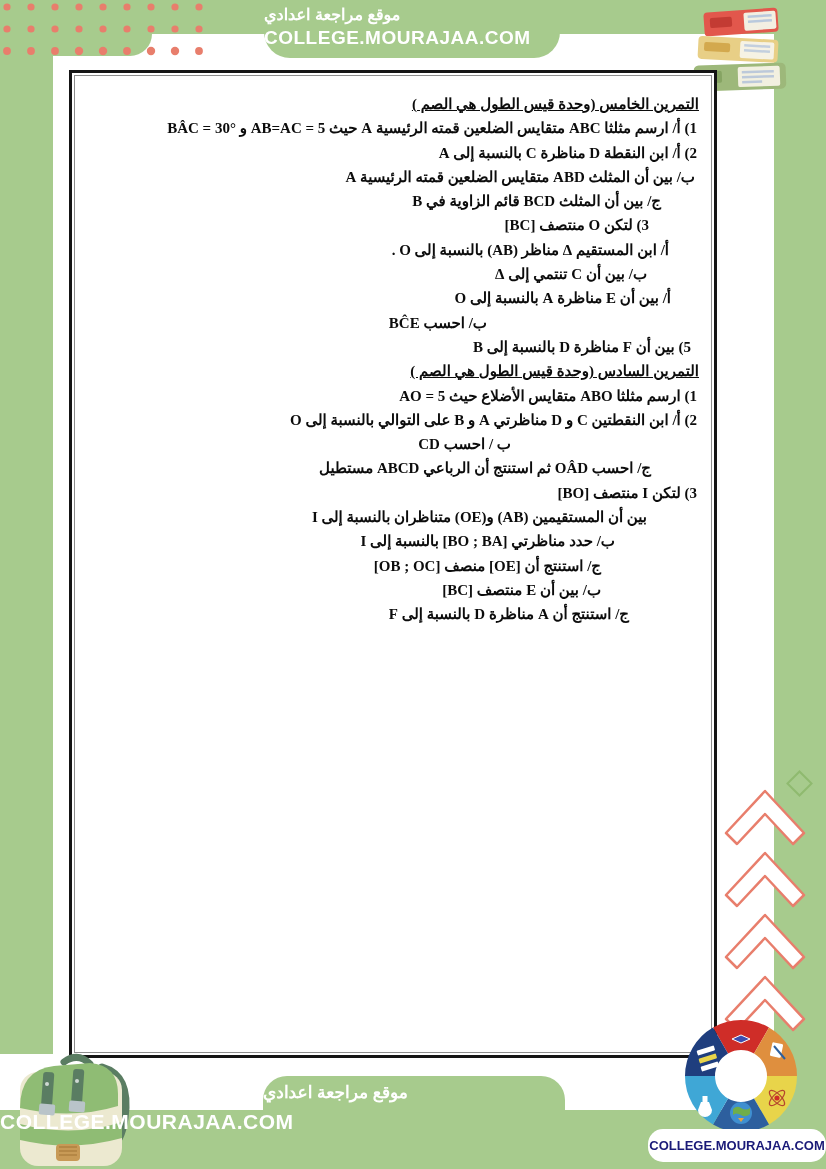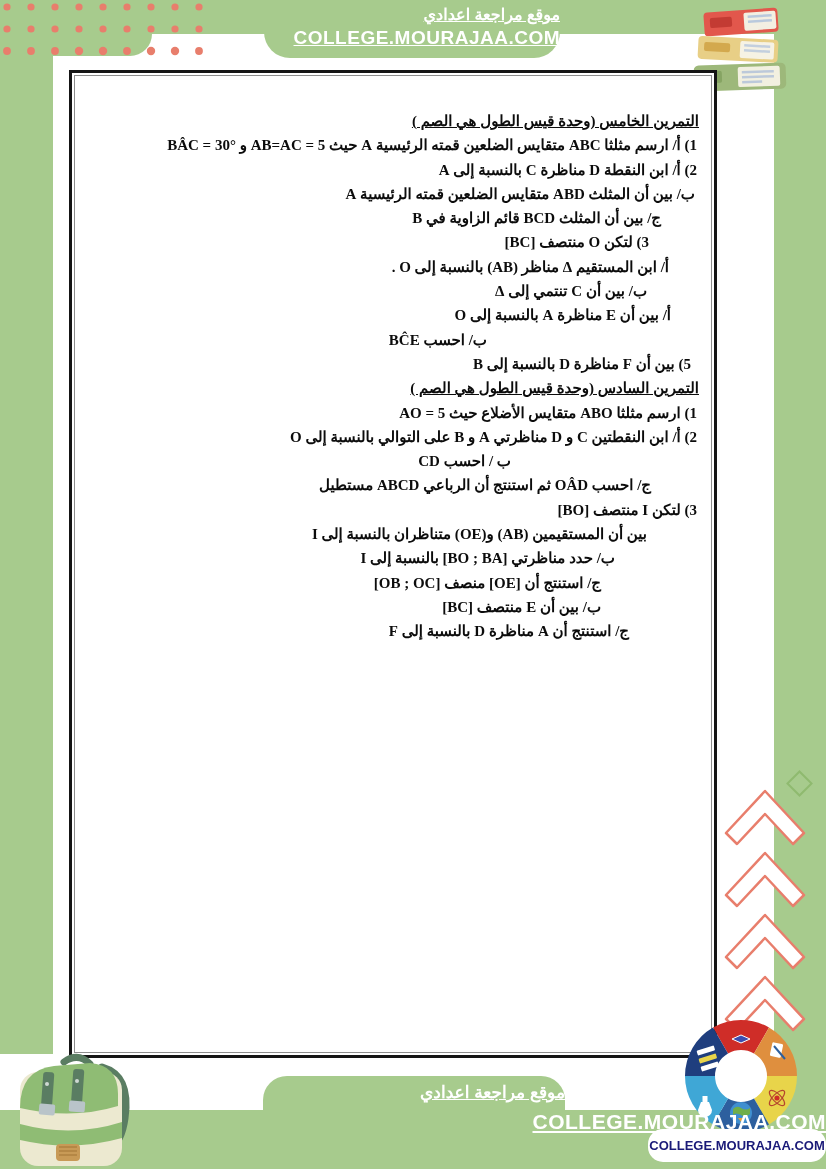"موقع مراجعة اعدادي" .hdr-txt { text-align: right -> left; text-decoration: underline -> none }
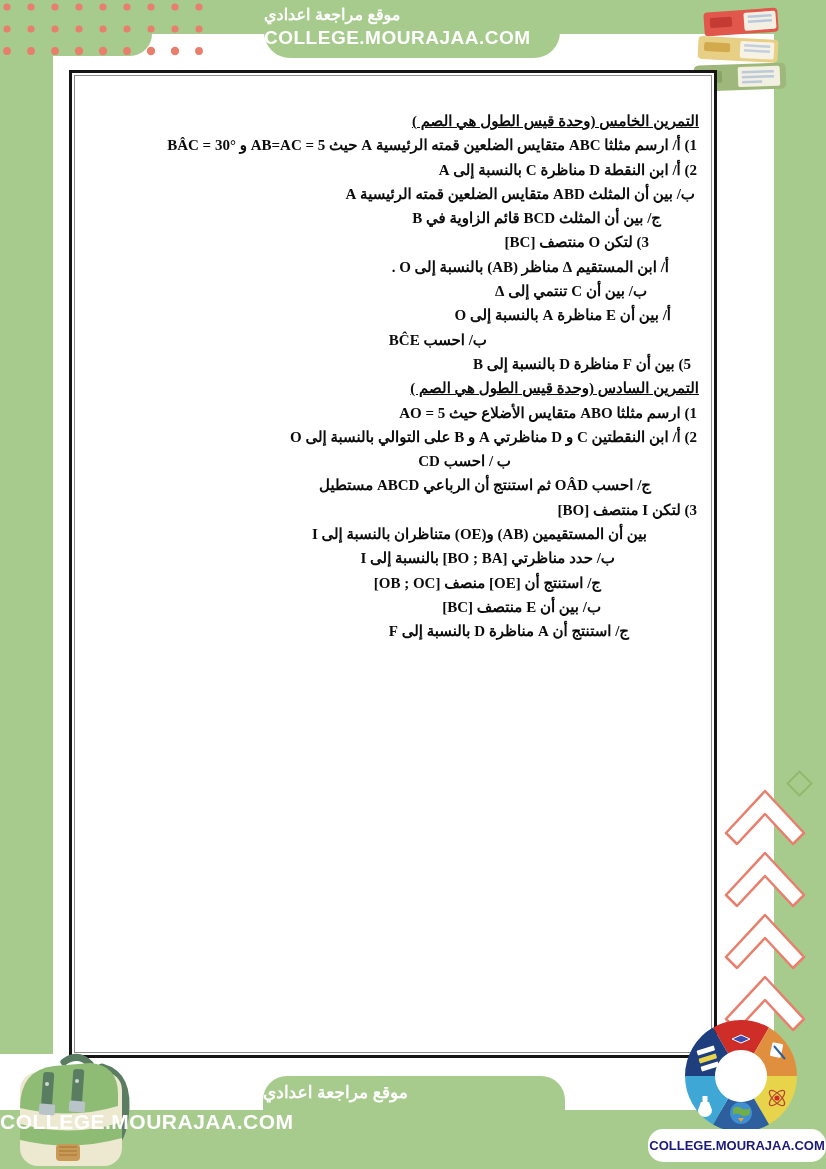"التمرين الخامس (وحدة قيس الطول" .doc { padding: 36px 15px 0 18px -> 19px 15px 0 18px }
